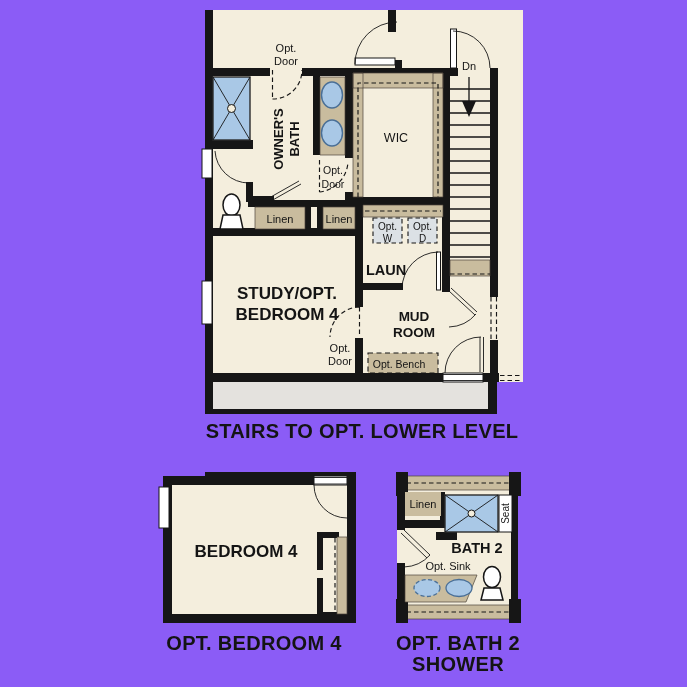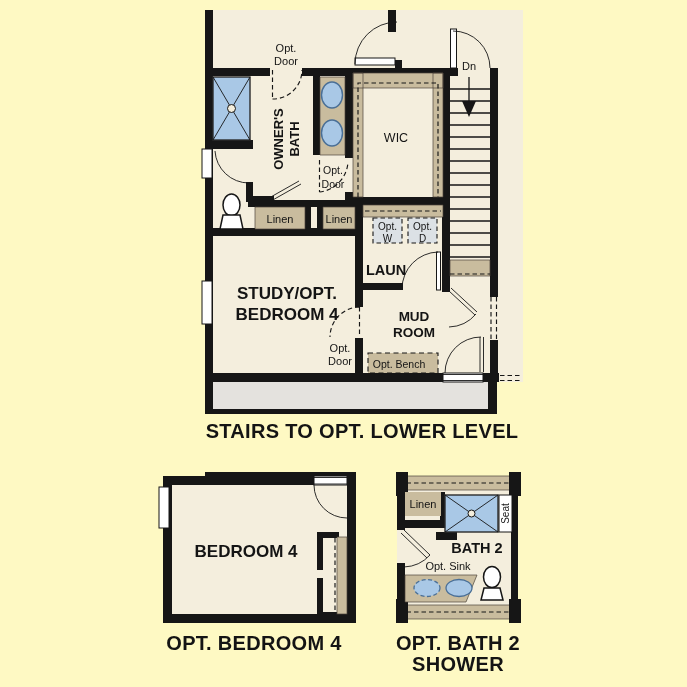"Opt." .canvas { background: #fef9c3 -> #8b5cf6 }
